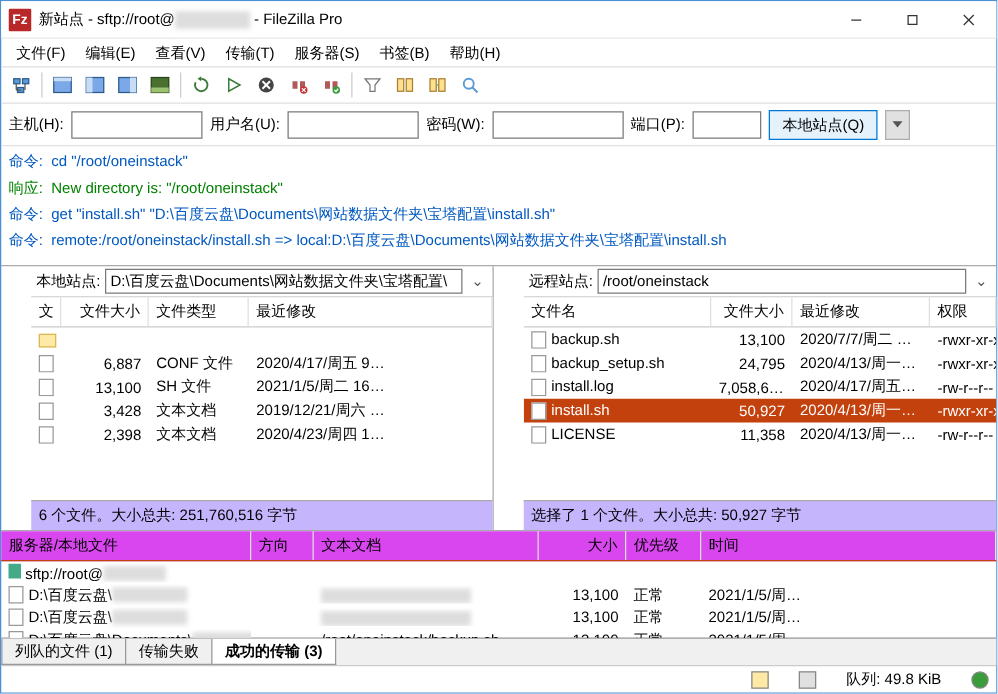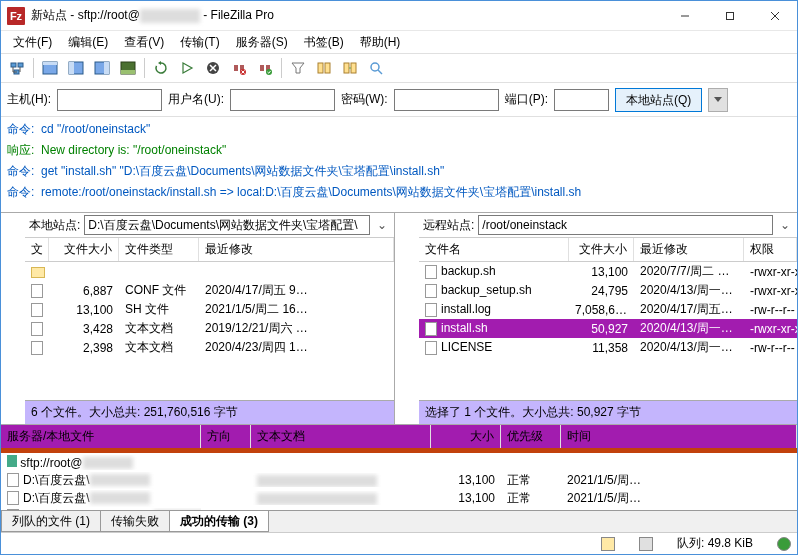"install.sh" .row.selected { background: #a21caf -> #c2410c }
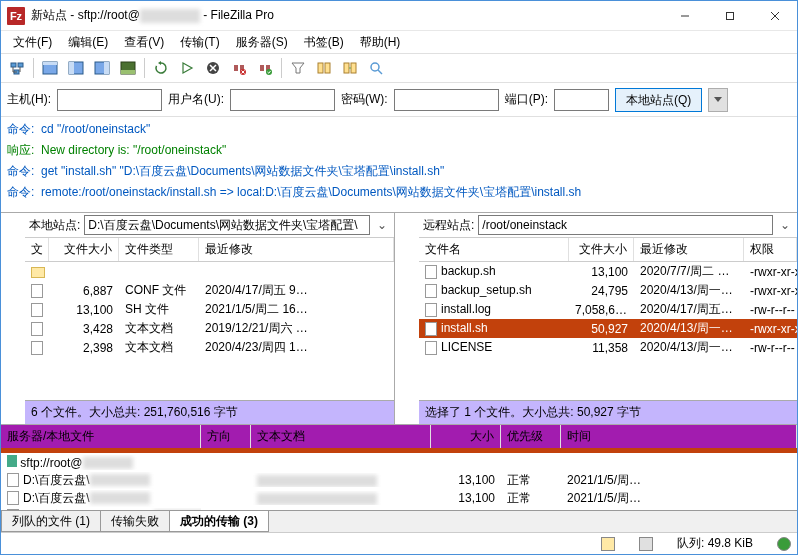"服务器/本地文件" .queuehead { background: #a21caf -> #d946ef; border-bottom: 5px solid #c2410c -> 1px solid #c2410c }
